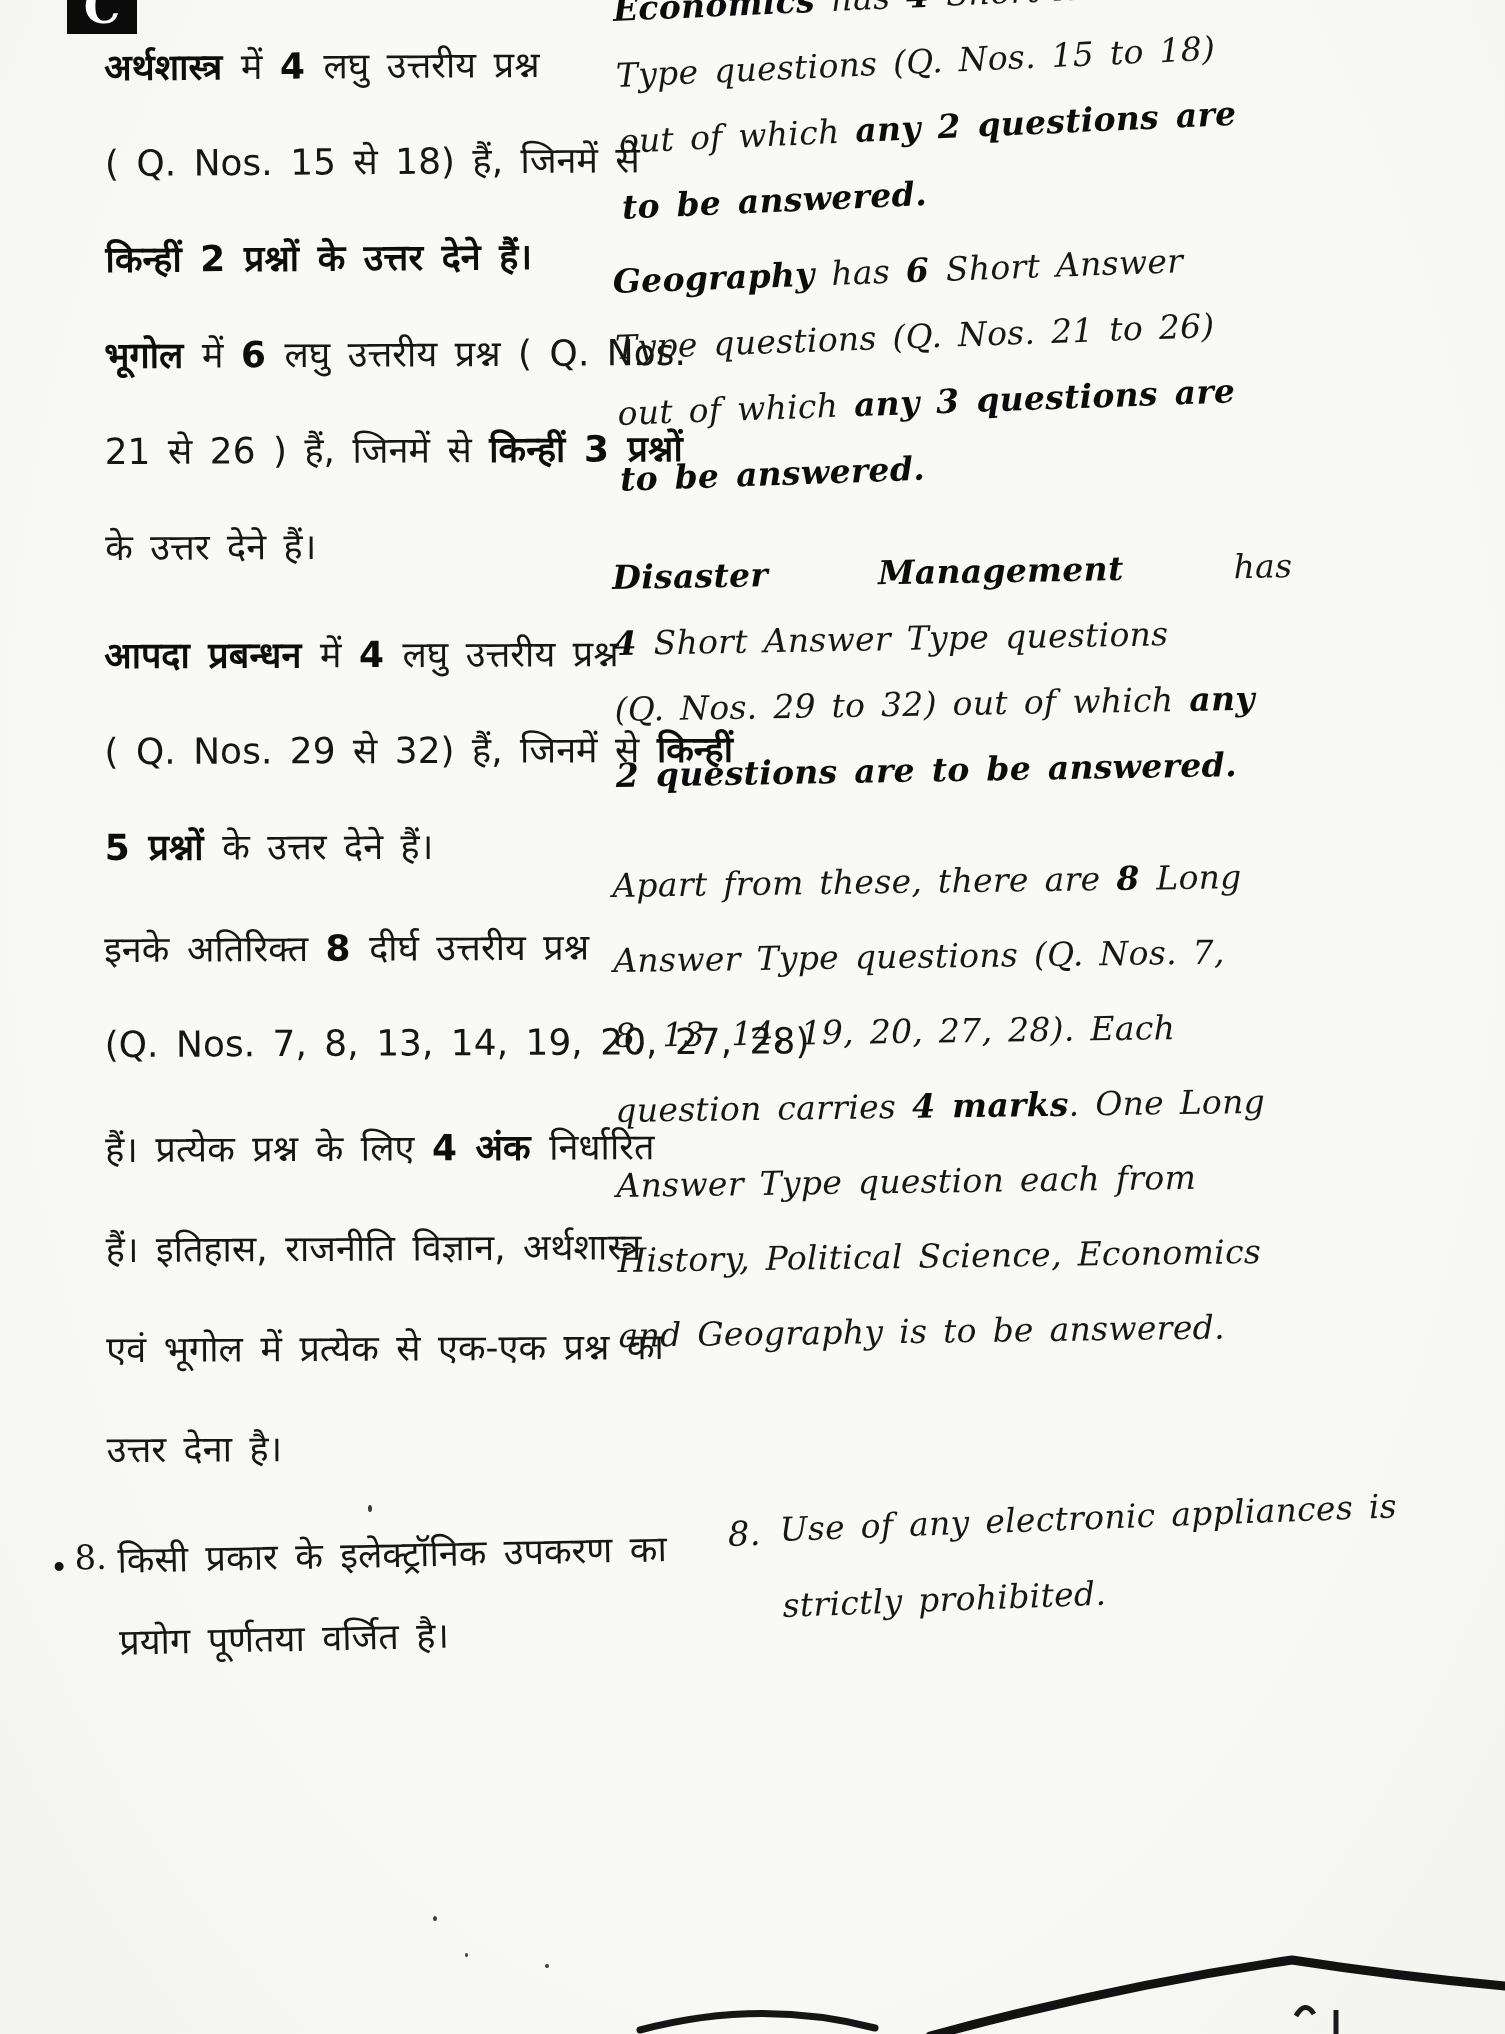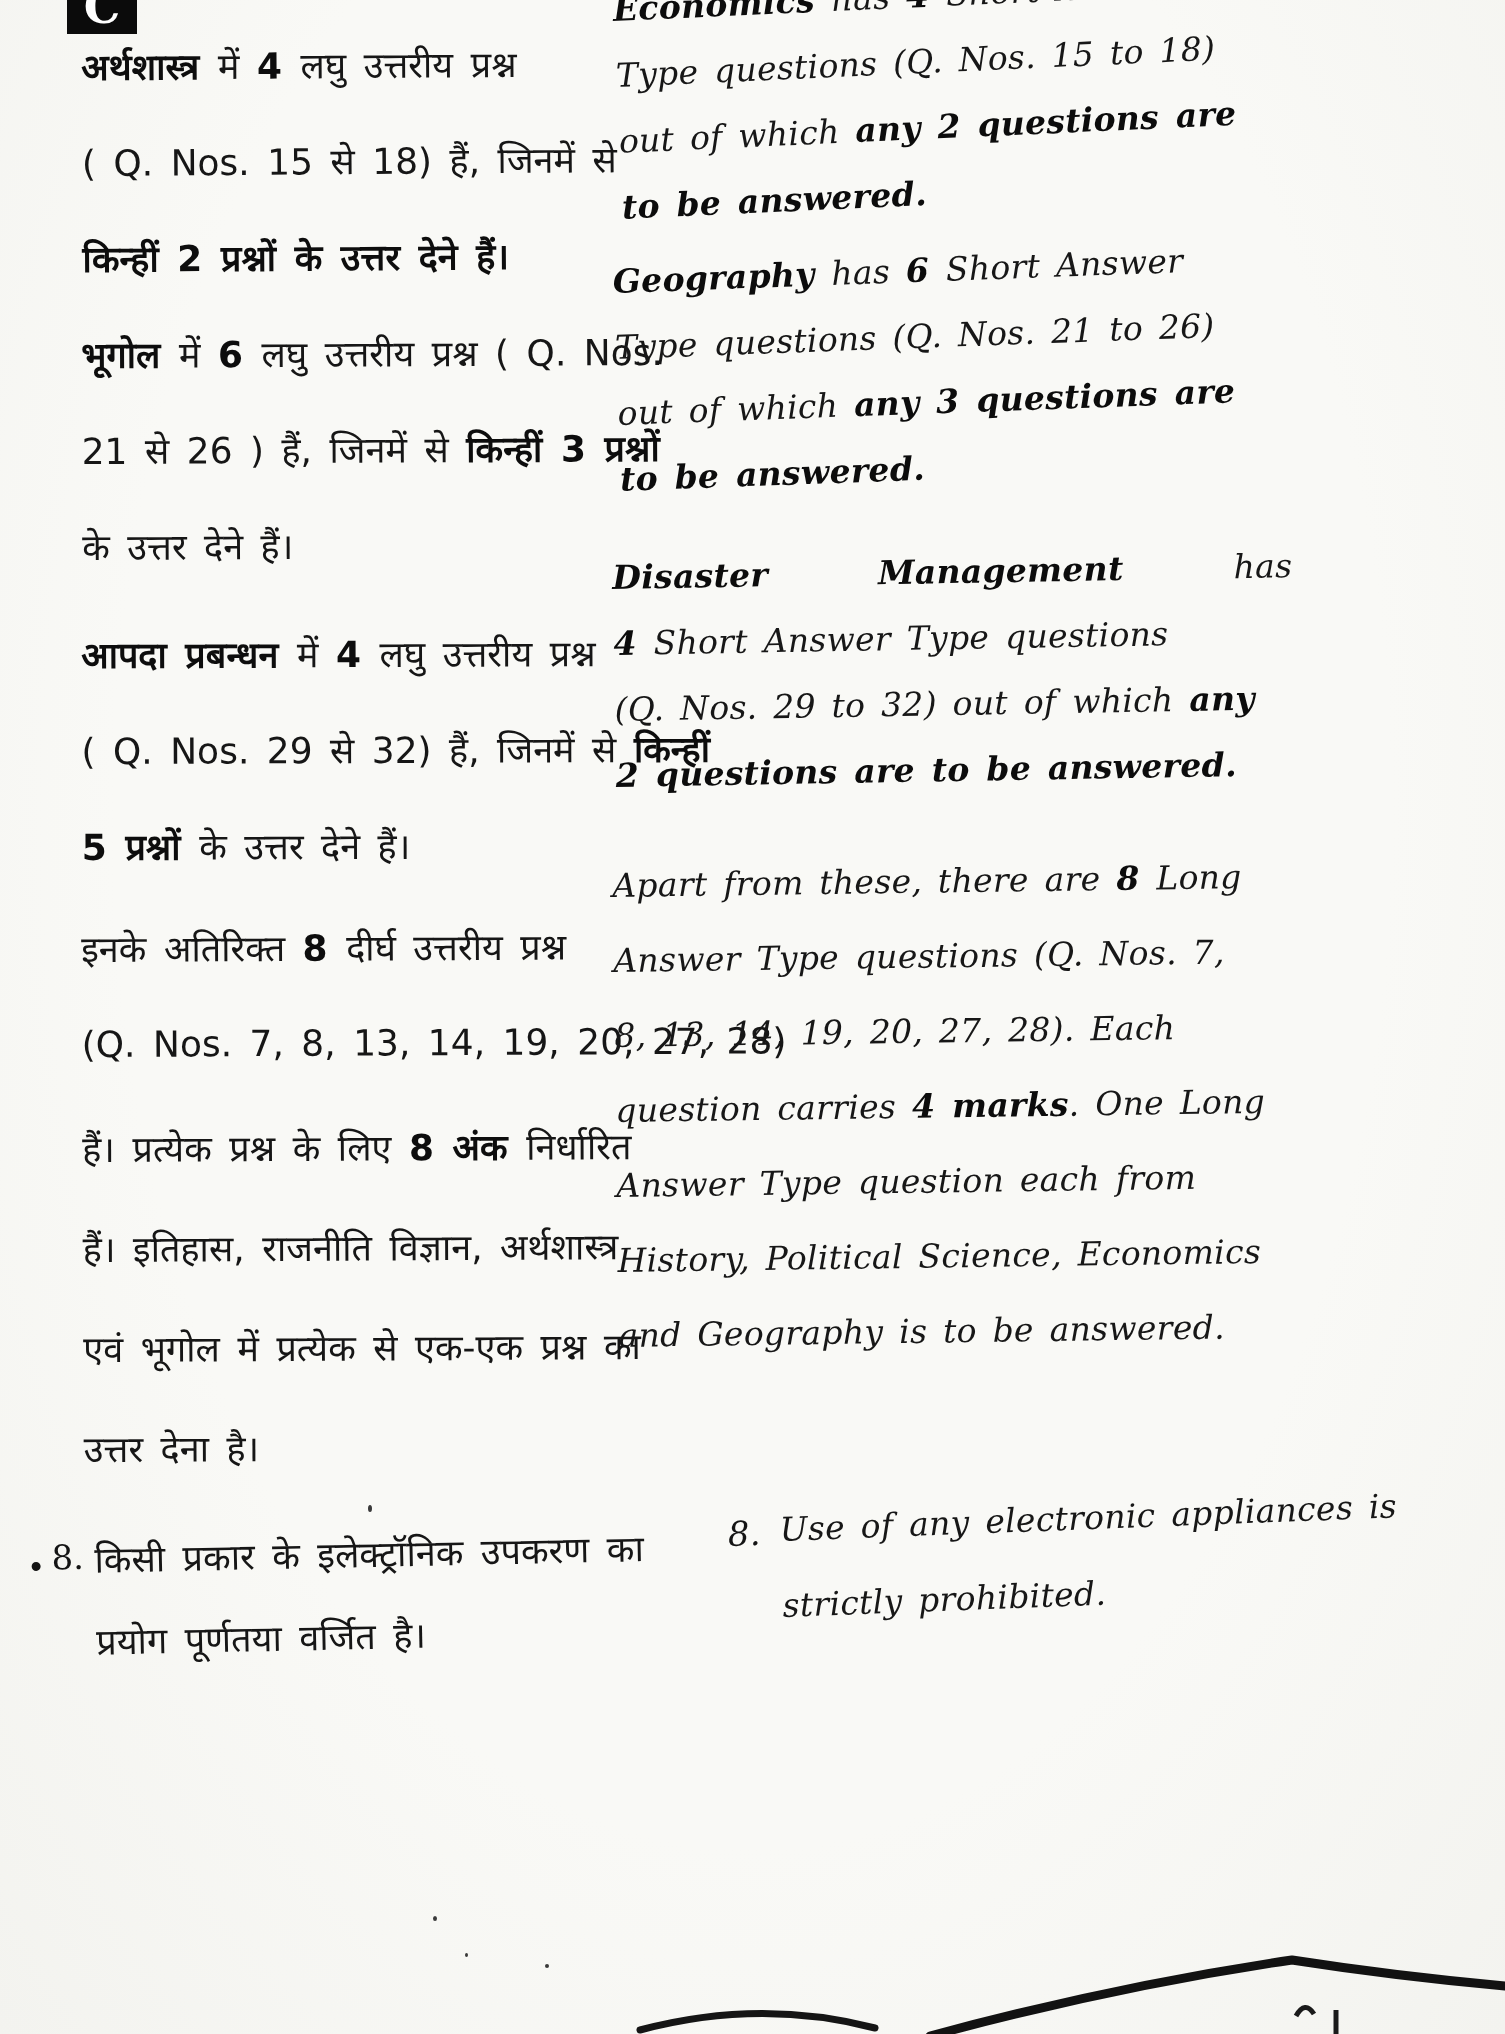"अर्थशास्त्र में 4 लघु उत्तरीय" .col-left { left: 81px -> 104px }
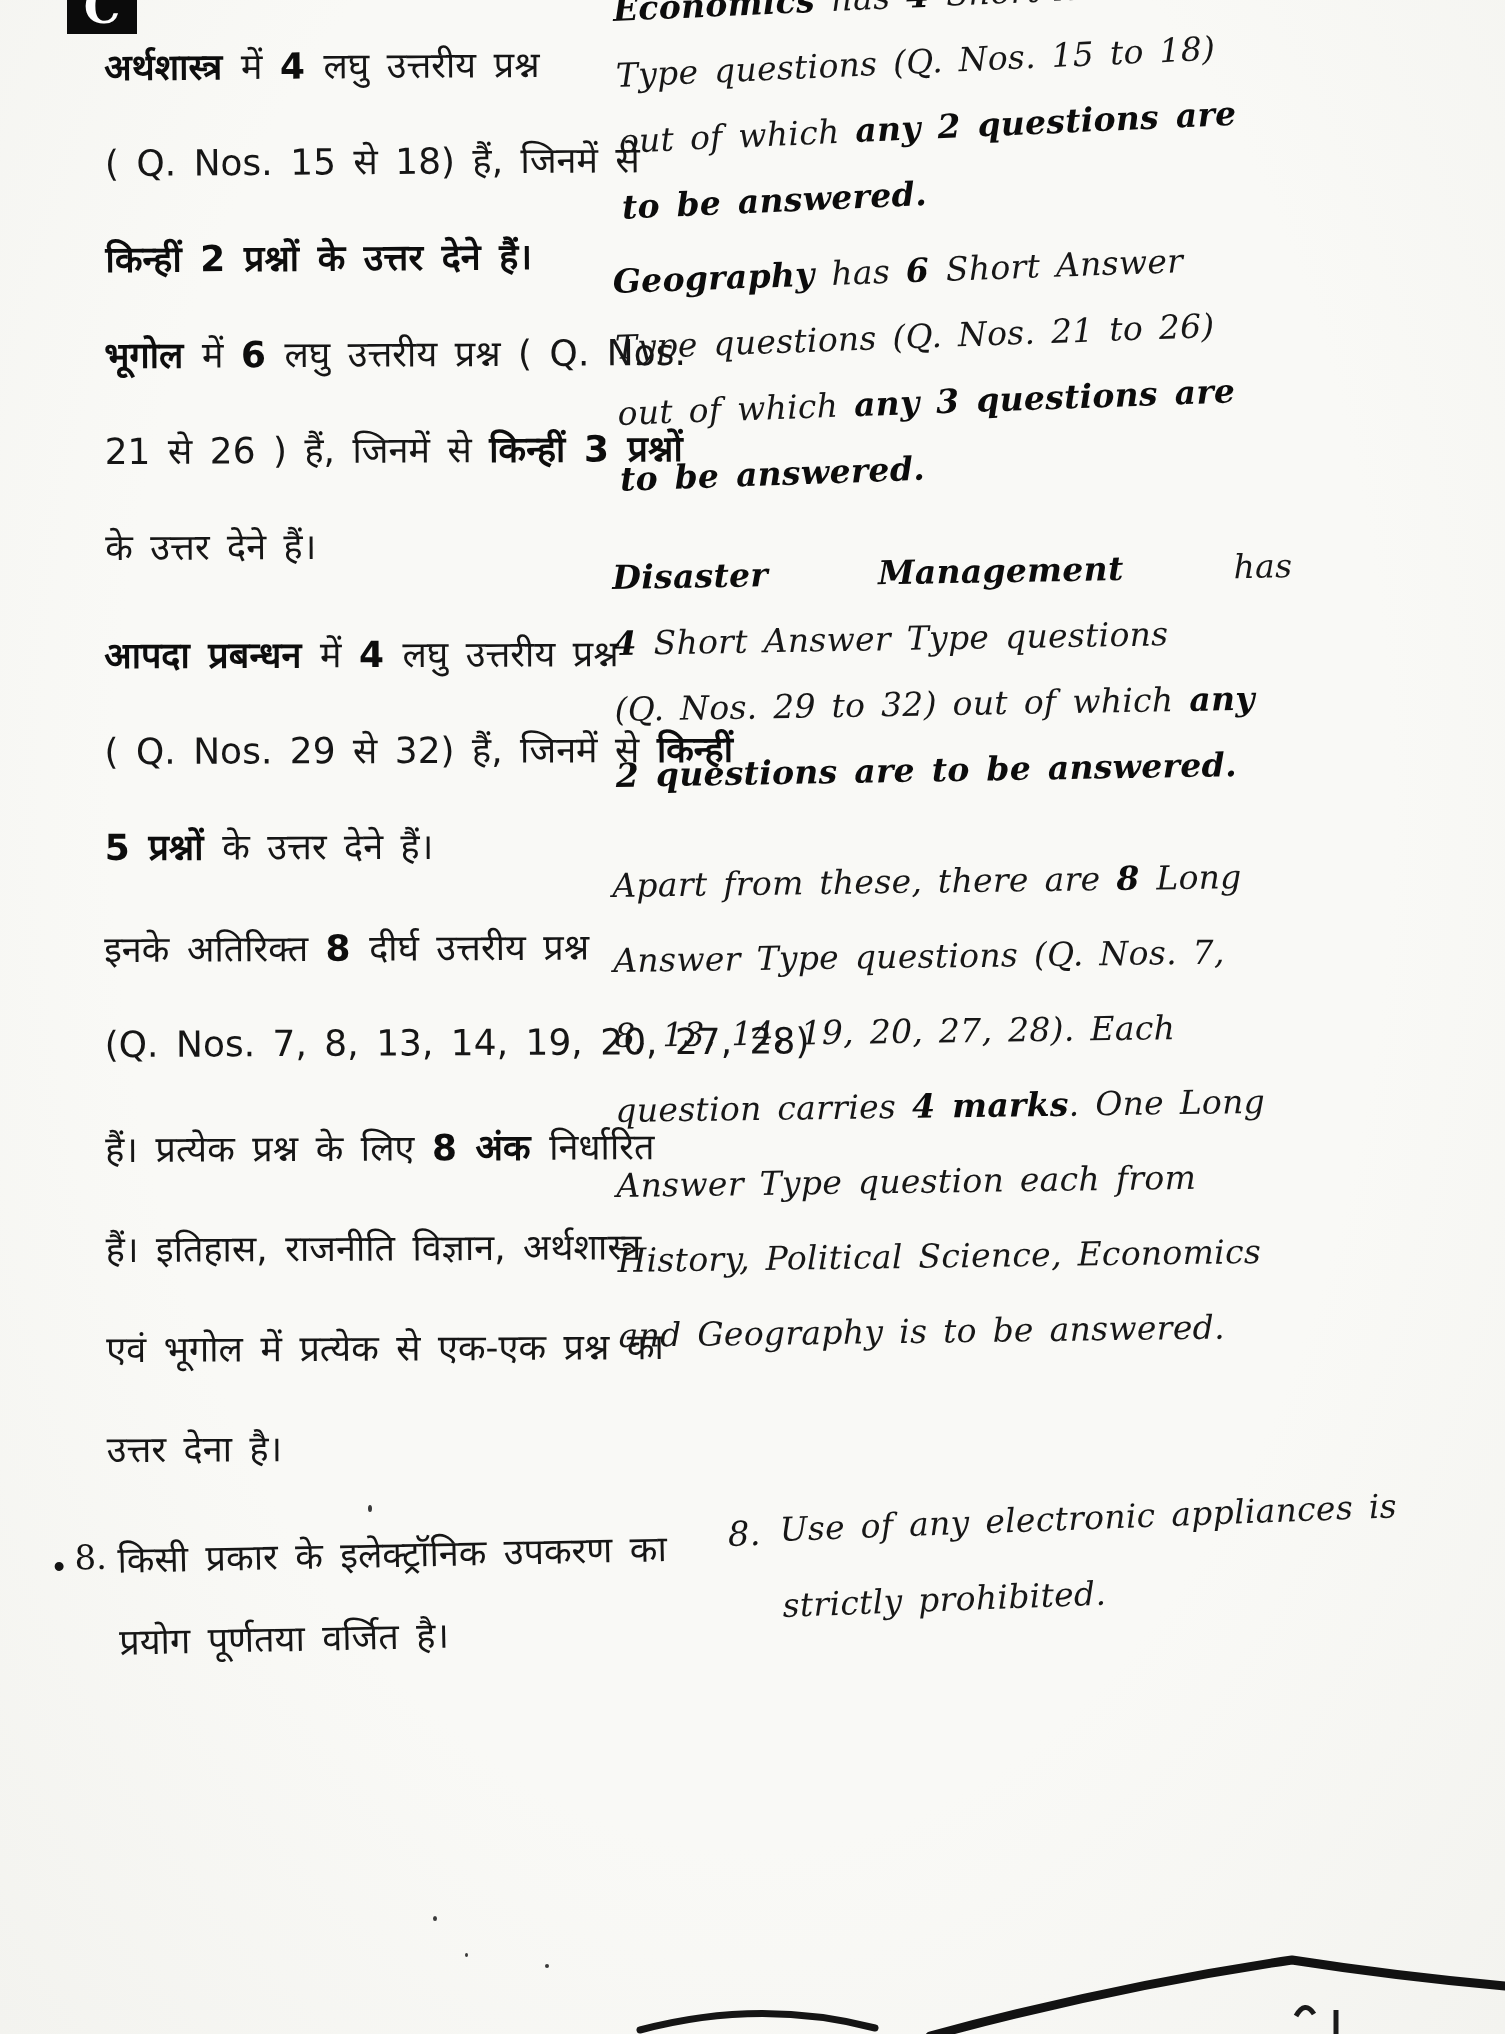"8 अंक" span.seg { text: 8 -> 4 }
